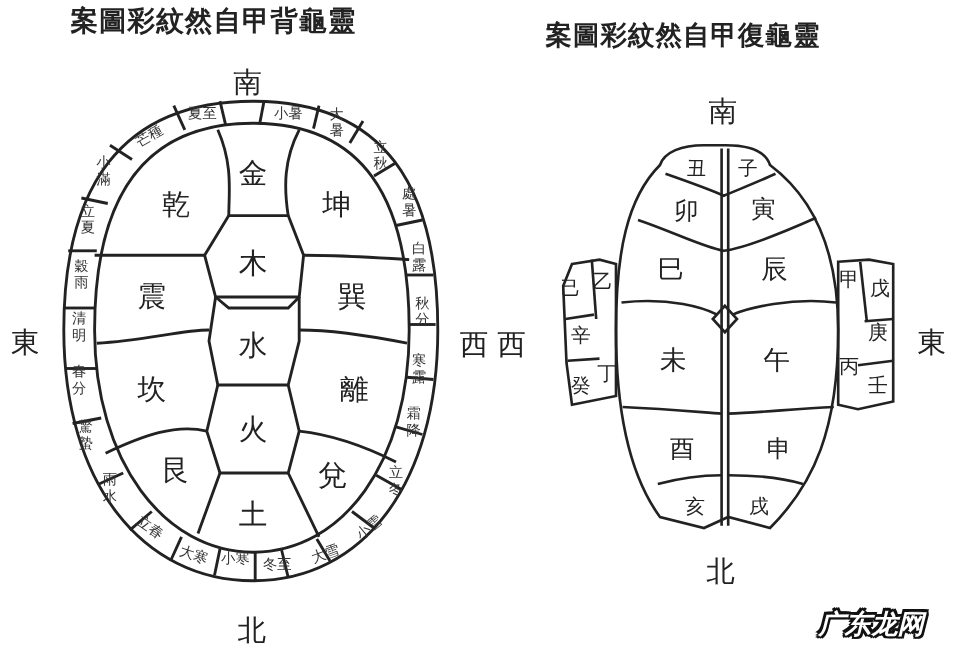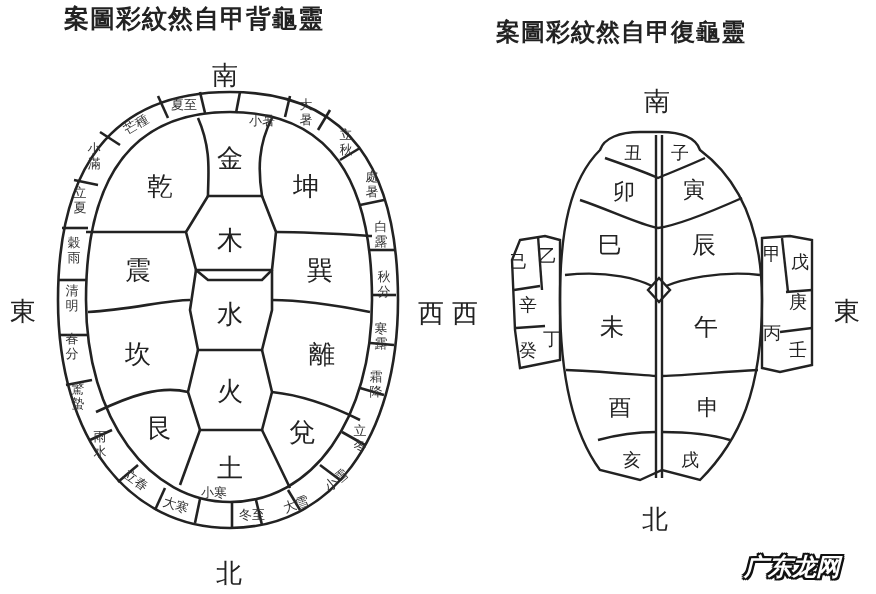"小暑" div.term { top: 120px -> 104px }
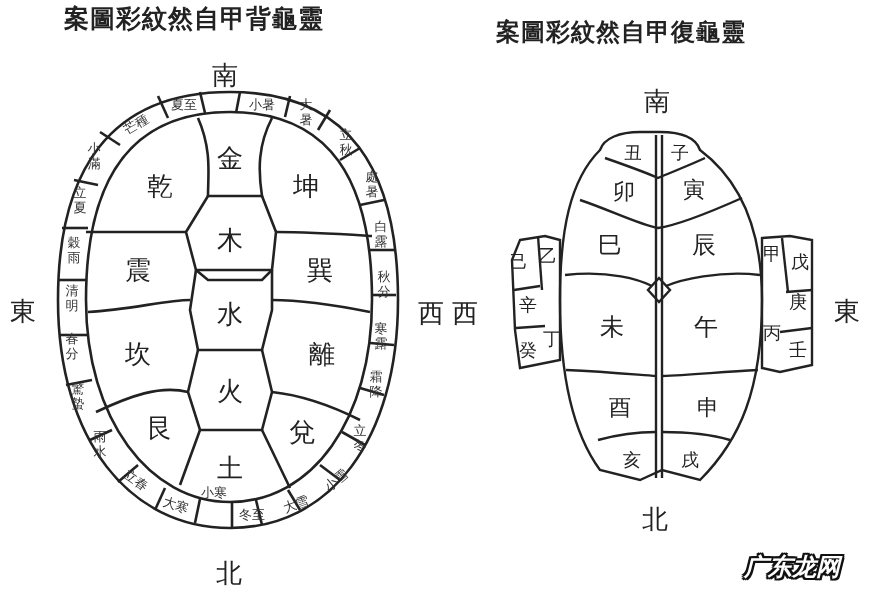"小寒" div.term { top: 492px -> 508px }
